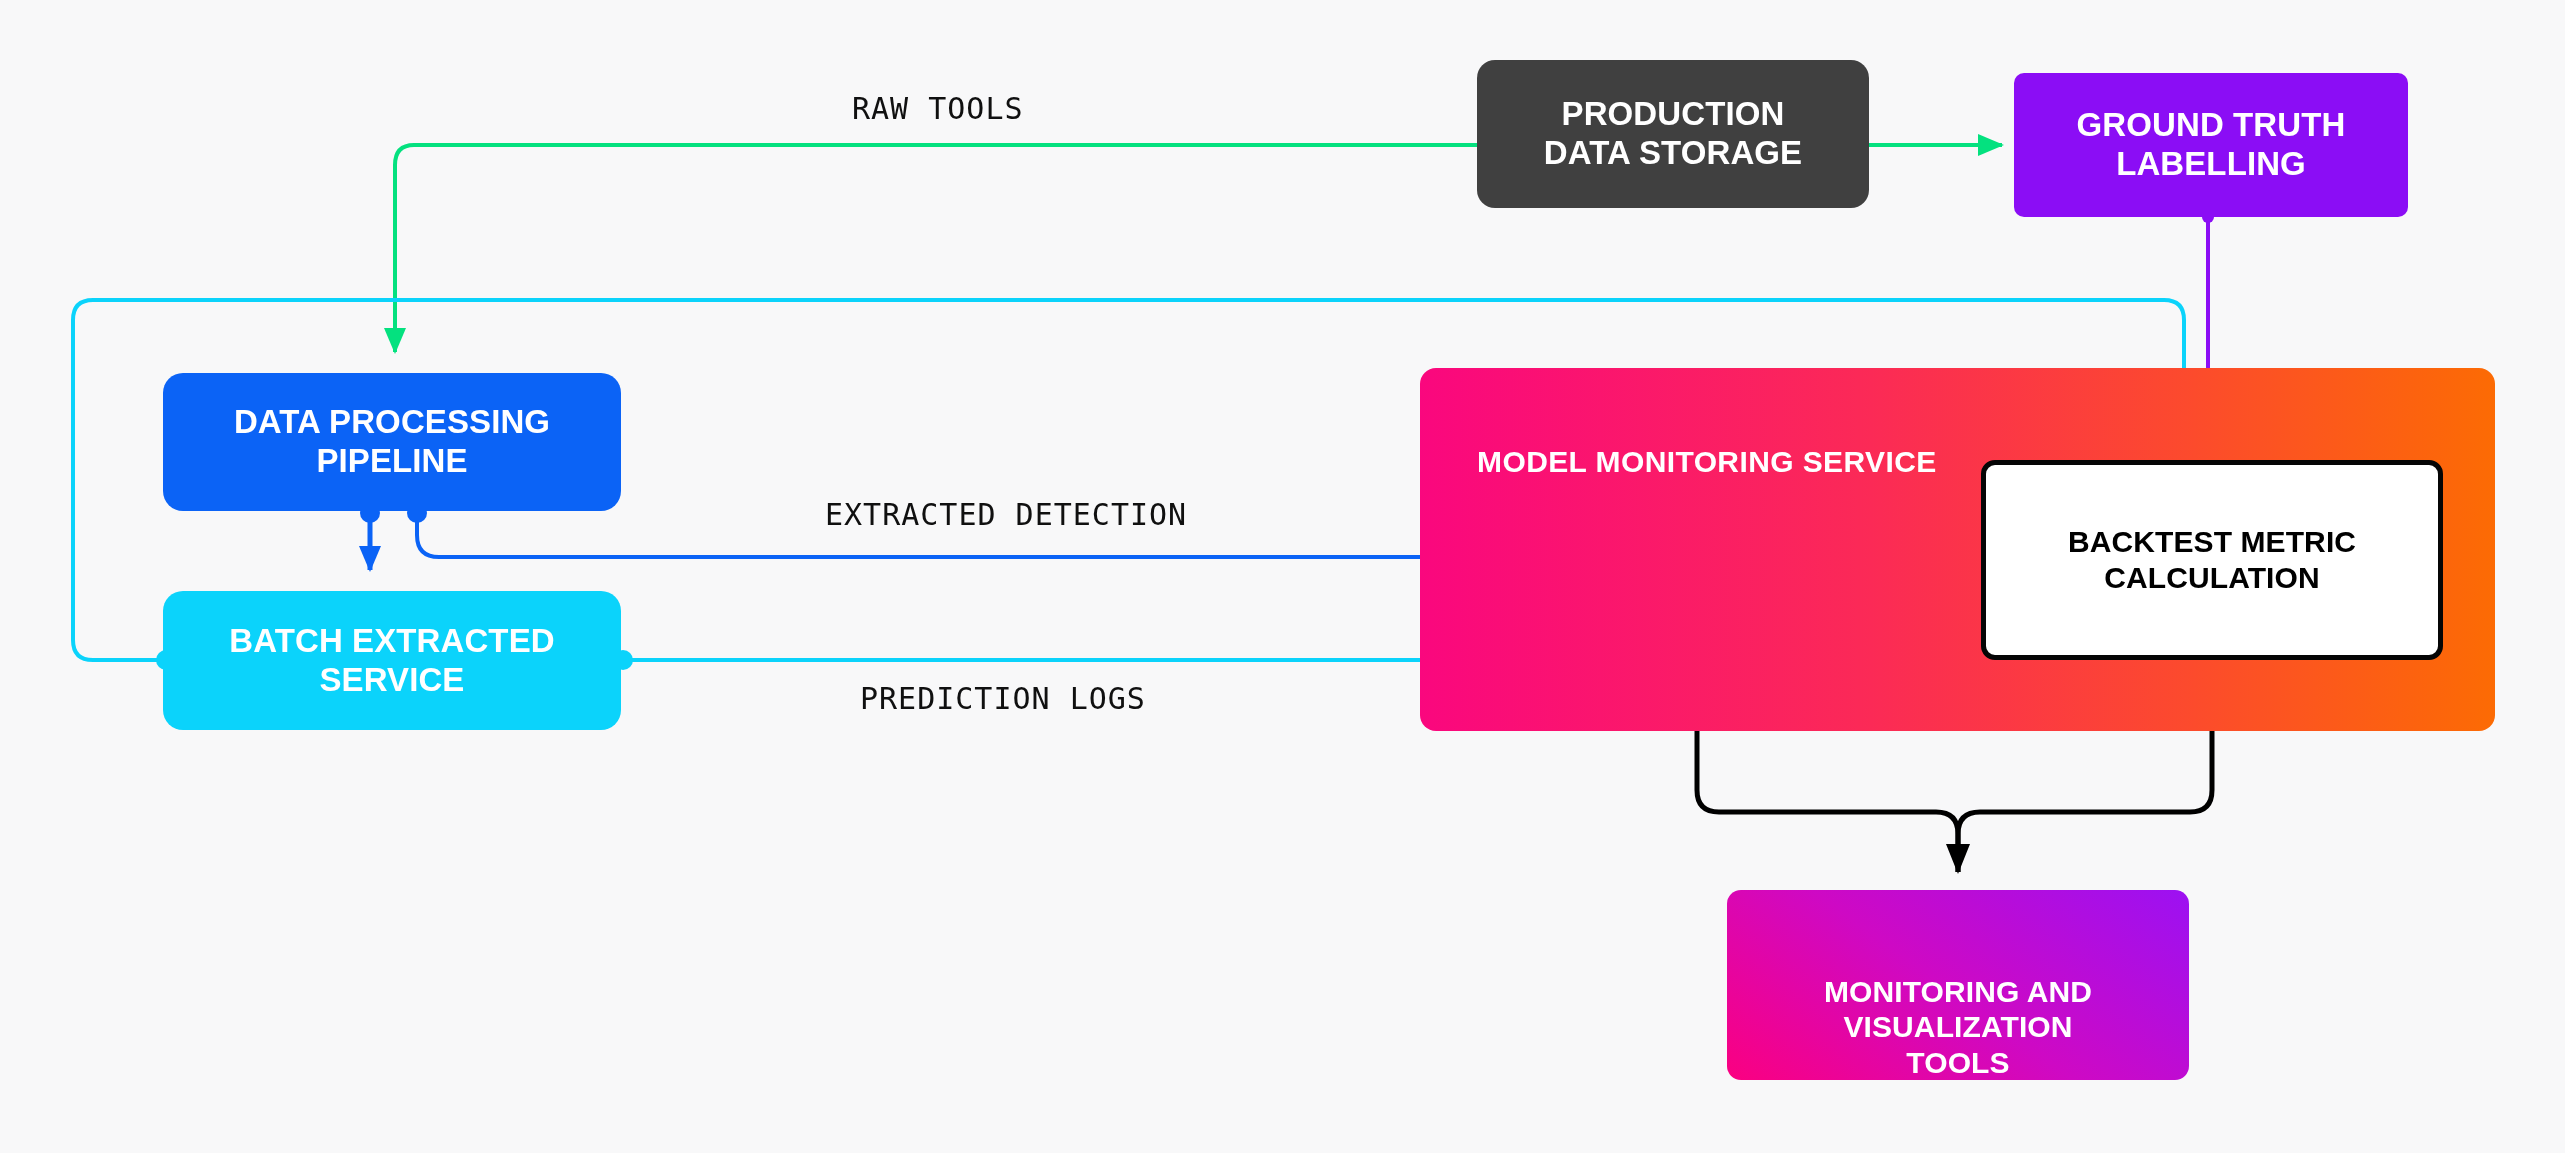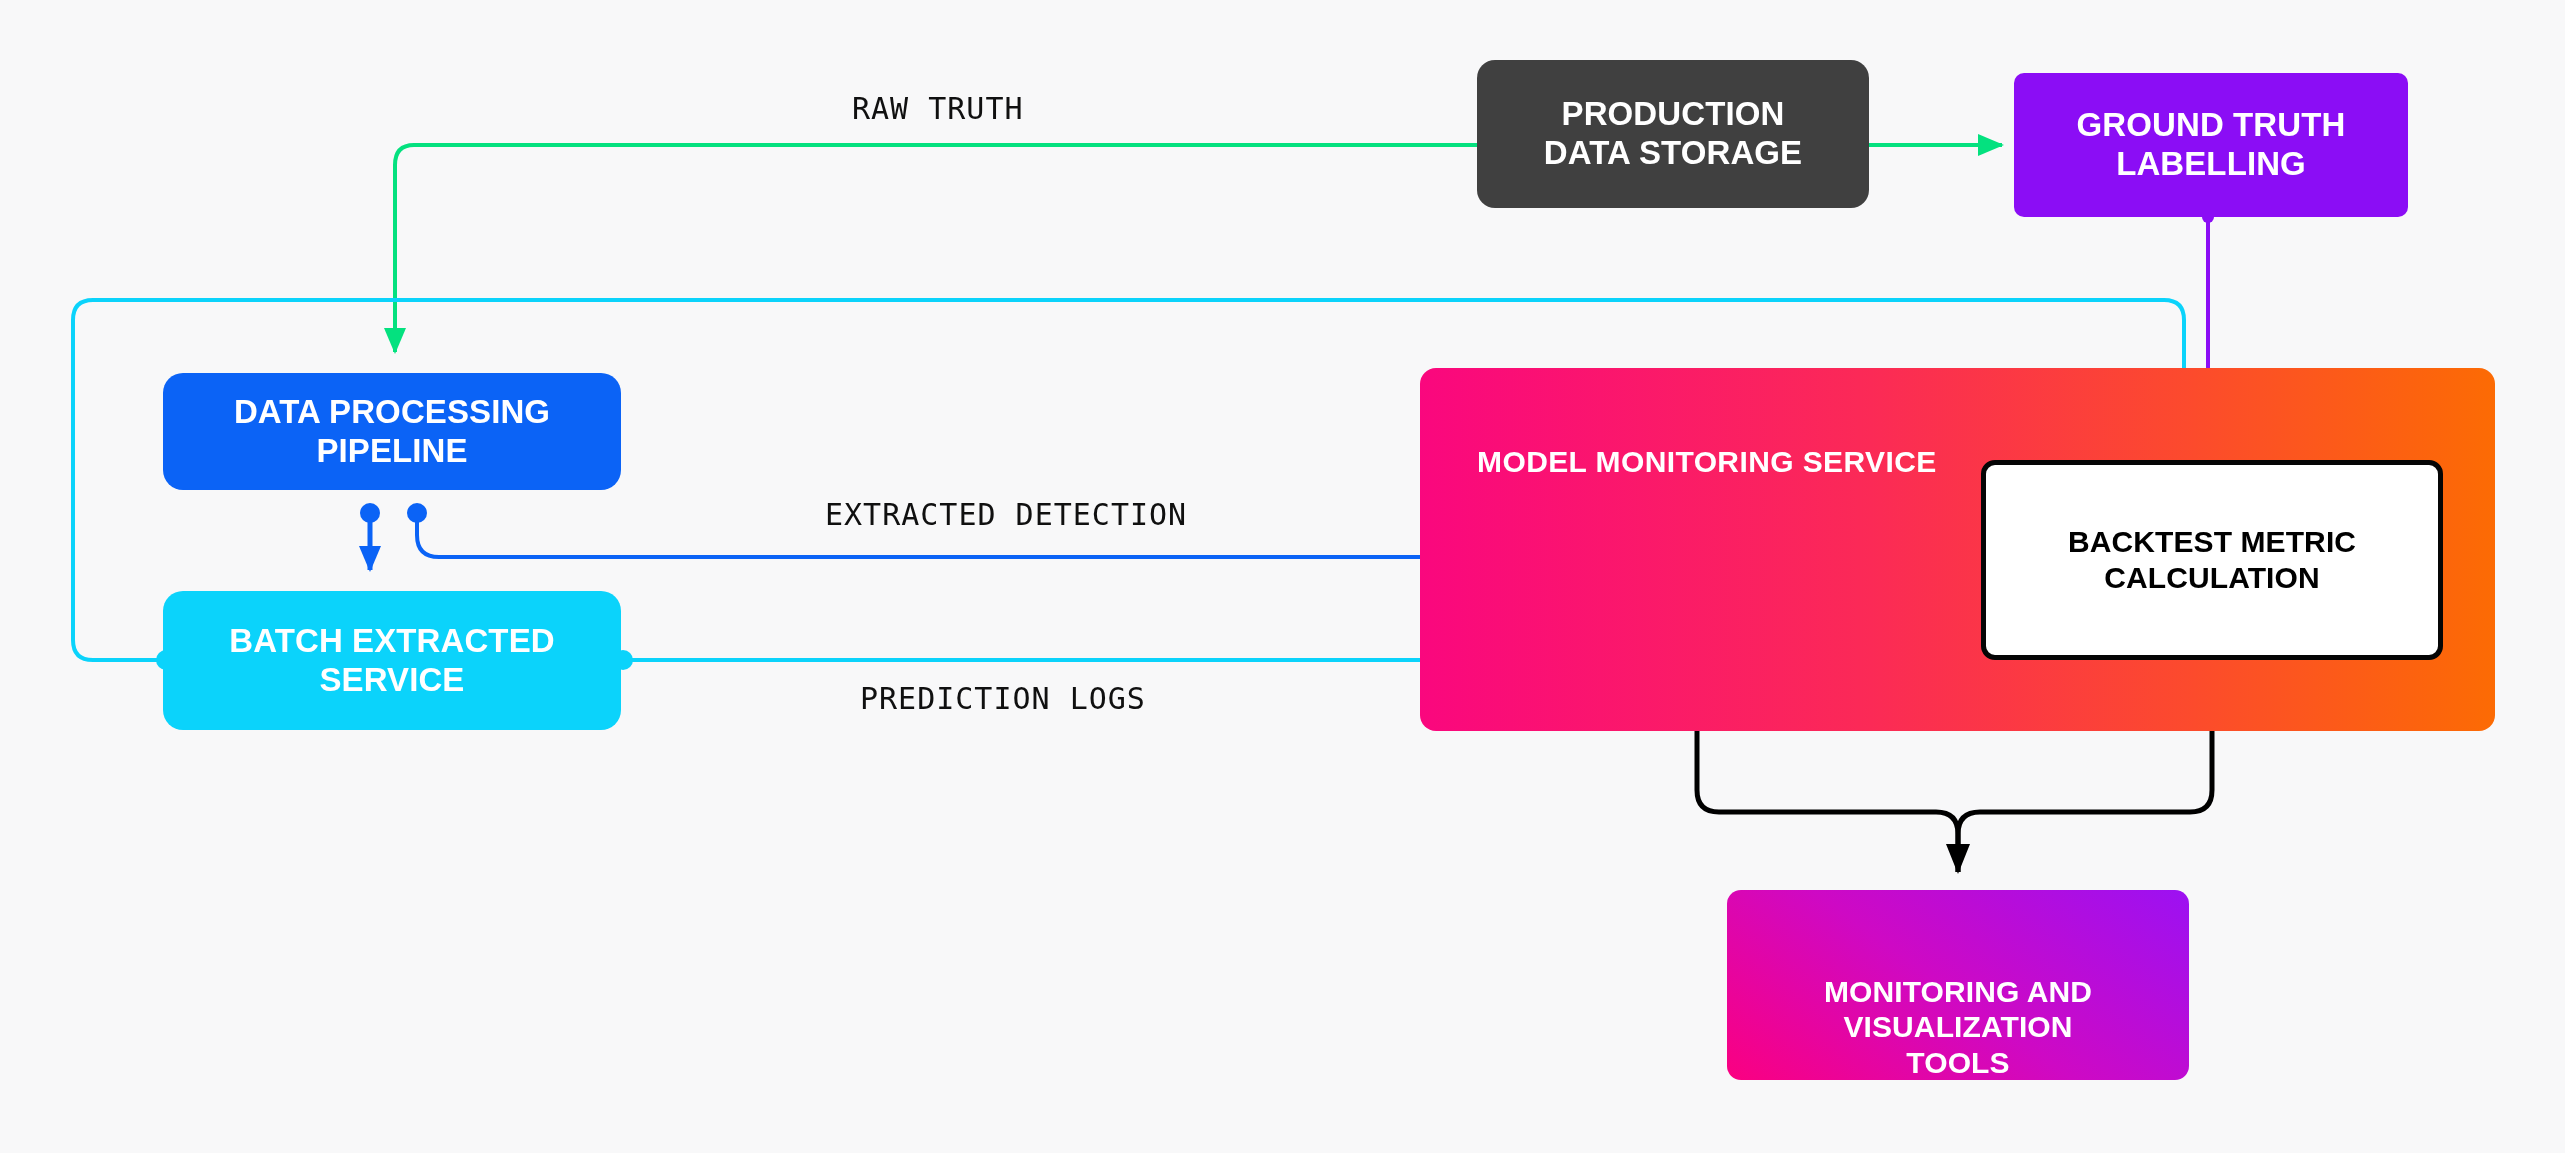"RAW TRUTH" div.edge-label { text: TRUTH -> TOOLS }
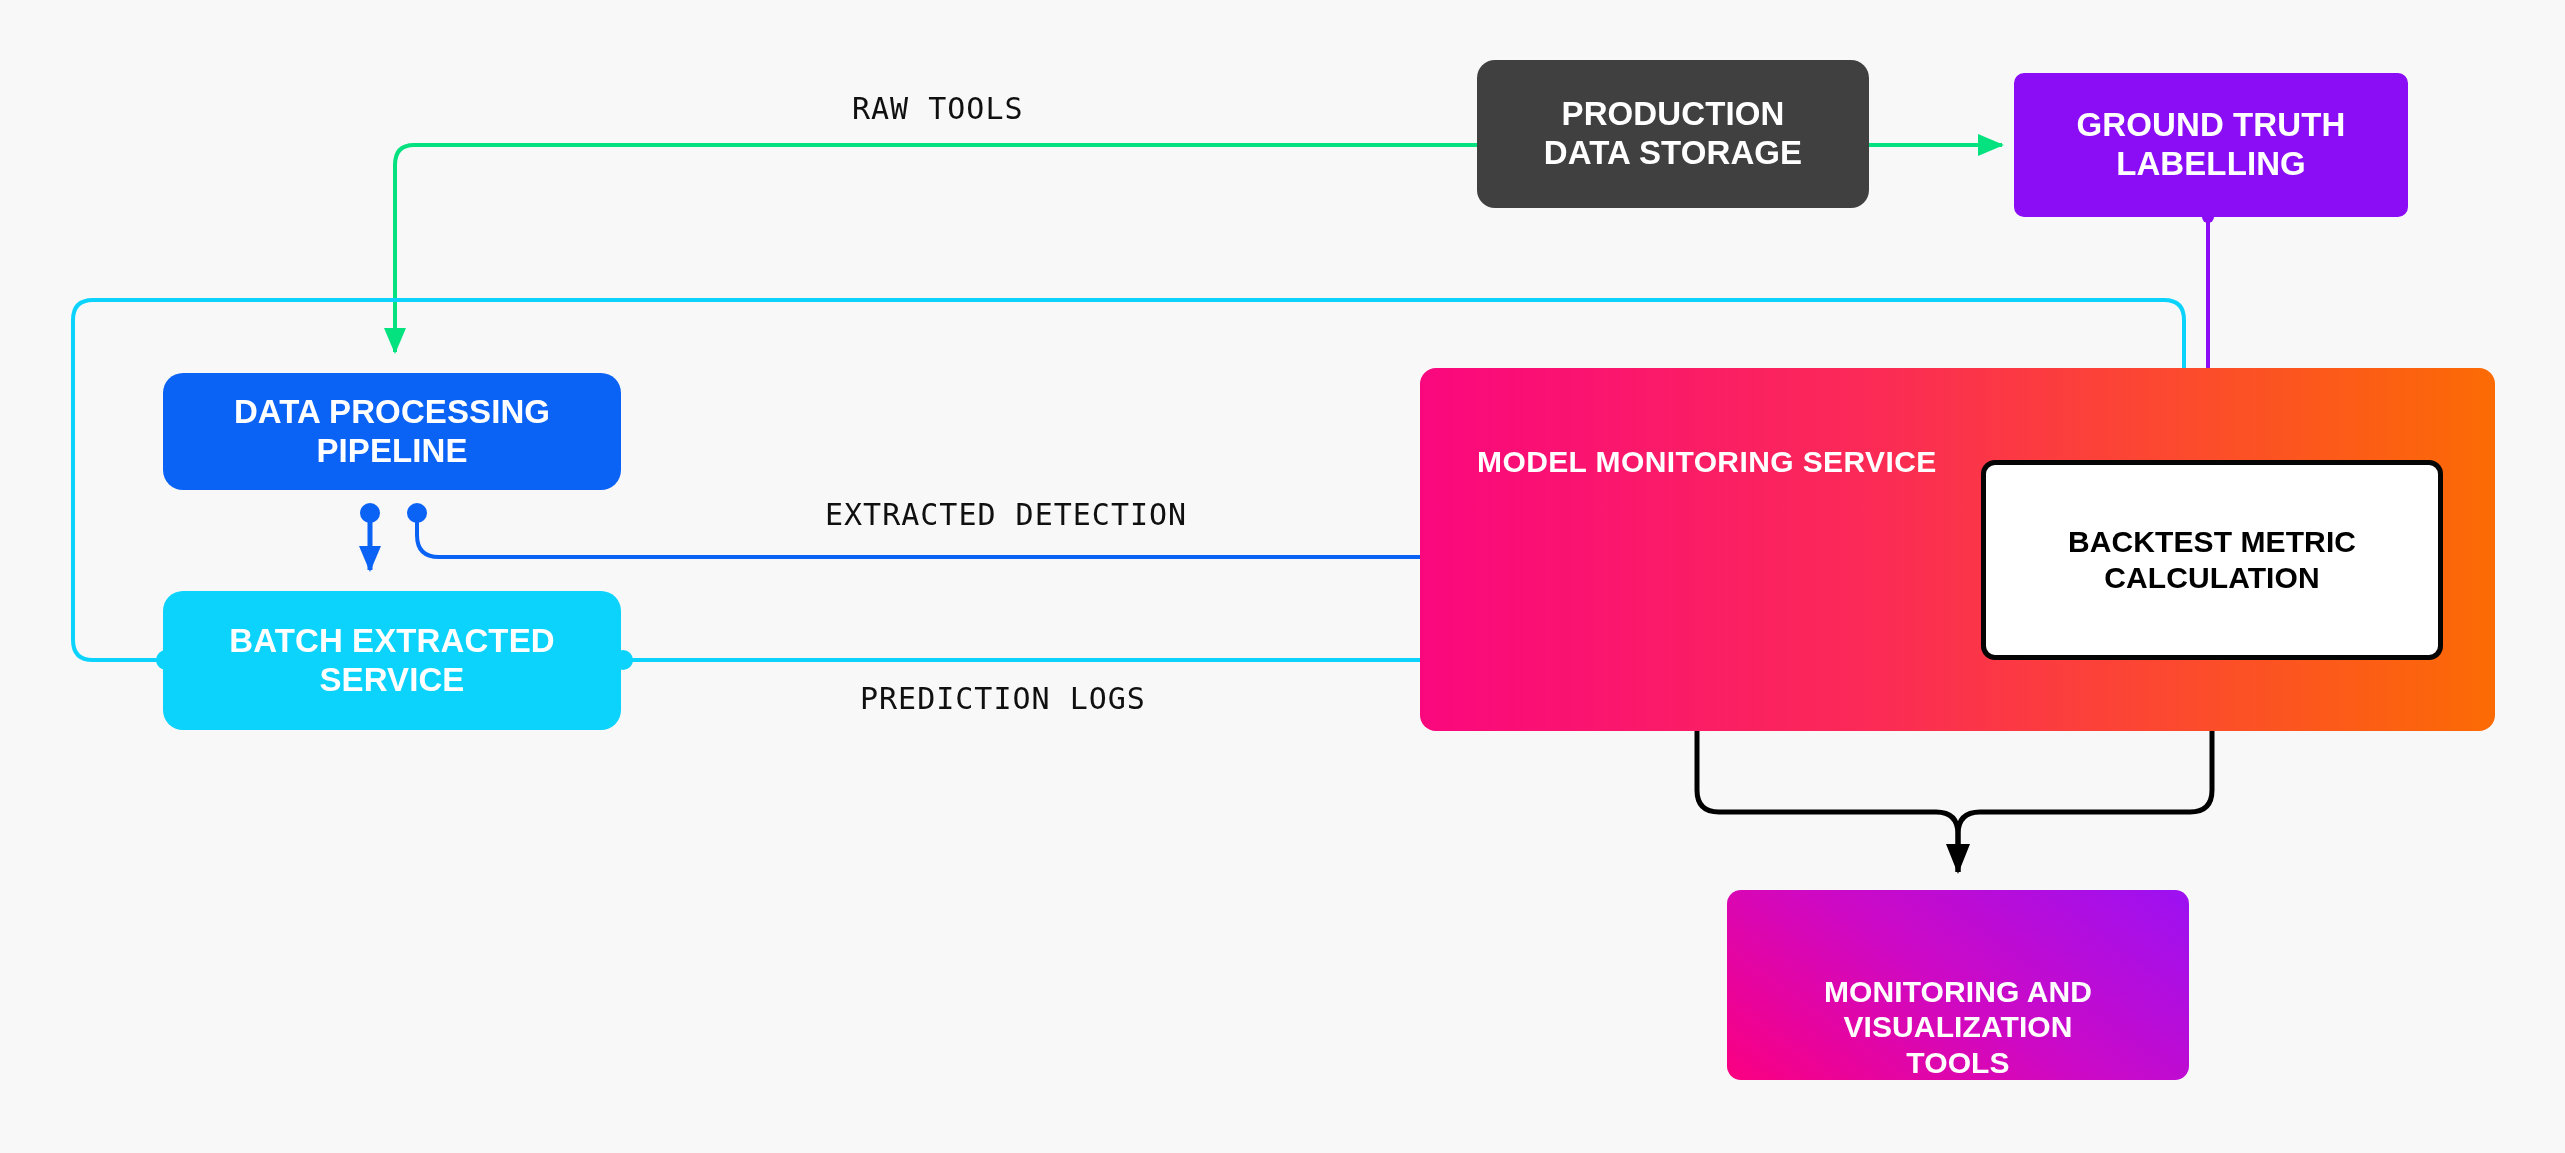"DATA PROCESSING" #node-data-processing-pipeline { height: 117px -> 138px }
